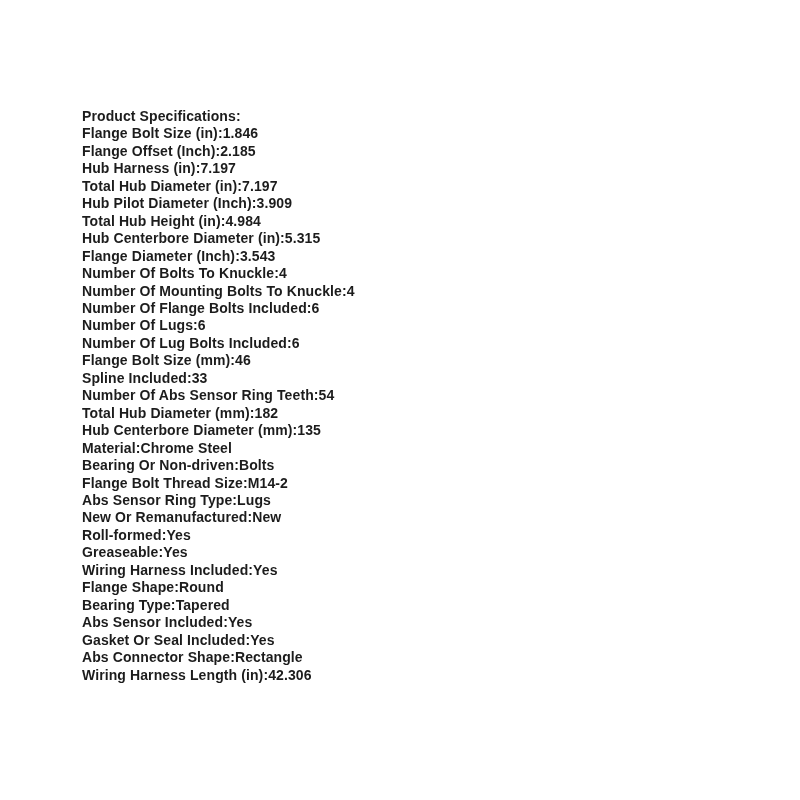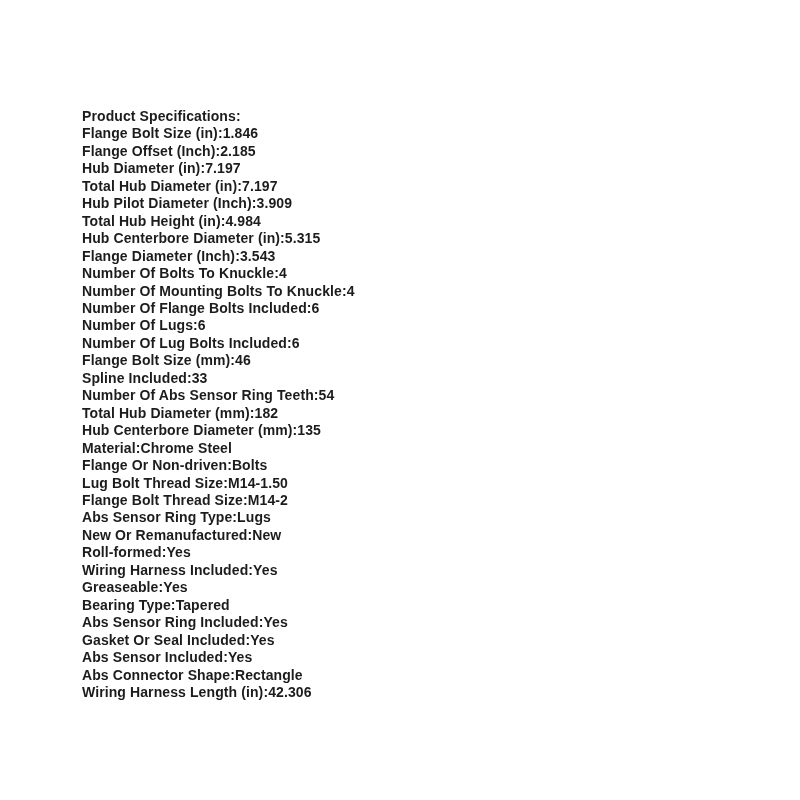"Hub Diameter (in)" span.spec-label { text: Diameter -> Harness }
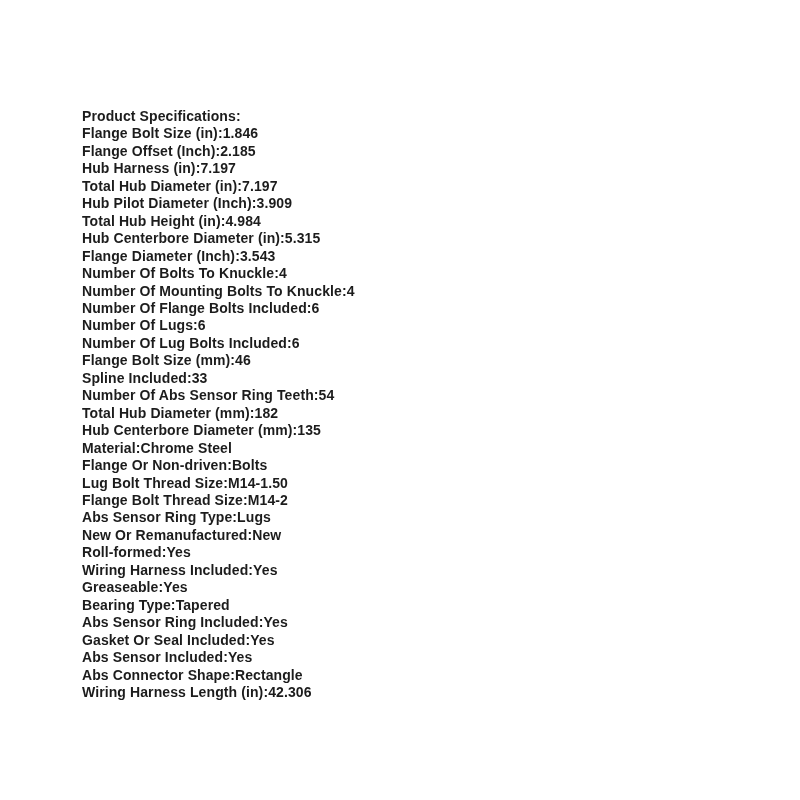"Flange Or Non-driven" span.spec-label { text: Flange -> Bearing }
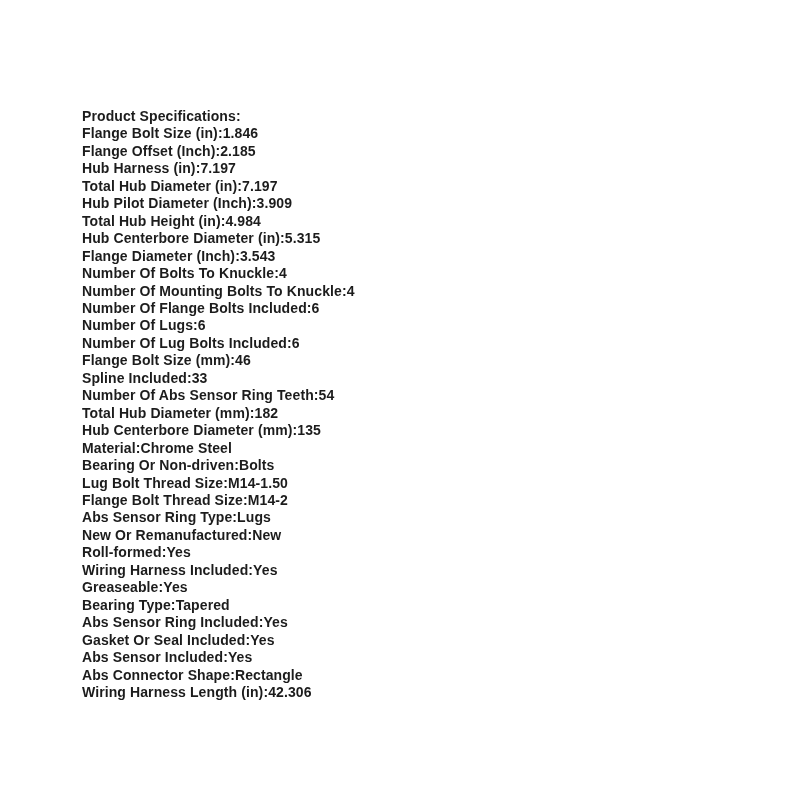"Lug Bolt Thread Size:M14-1.50" div.spec-row { html: <div><span>Lug Bolt Thread Size</span><span>:</span><span>M14-1.50</span></div> -> none }
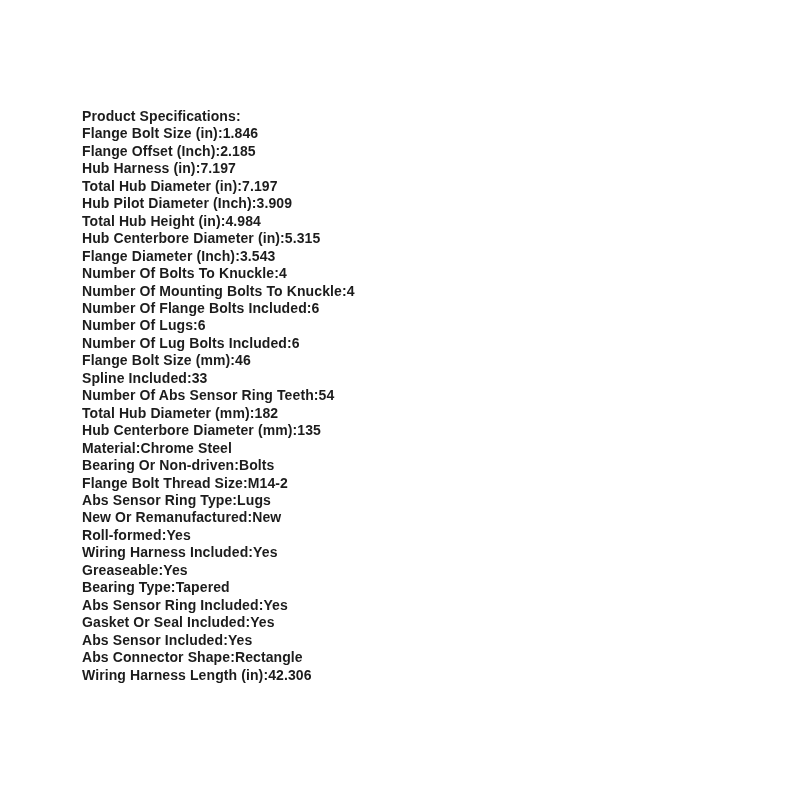"Wiring Harness Included:Yes" div.spec-row { order: before "Greaseable:Yes" -> after "Greaseable:Yes" }
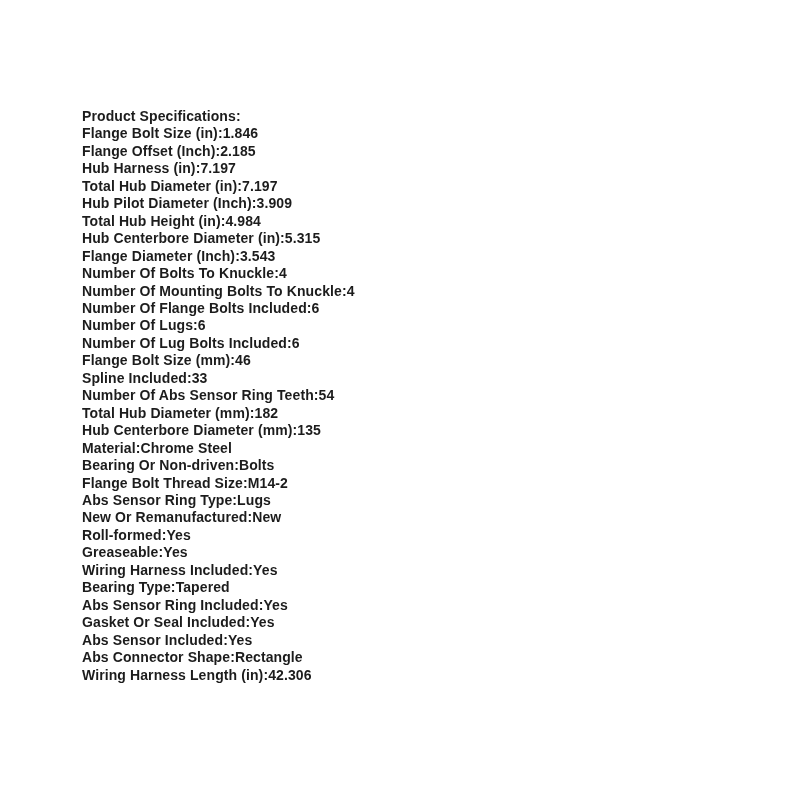"Flange Shape:Round" div.spec-row { html: none -> <div><span>Flange Shape</span><span>:</span><span>Round</span></div> }
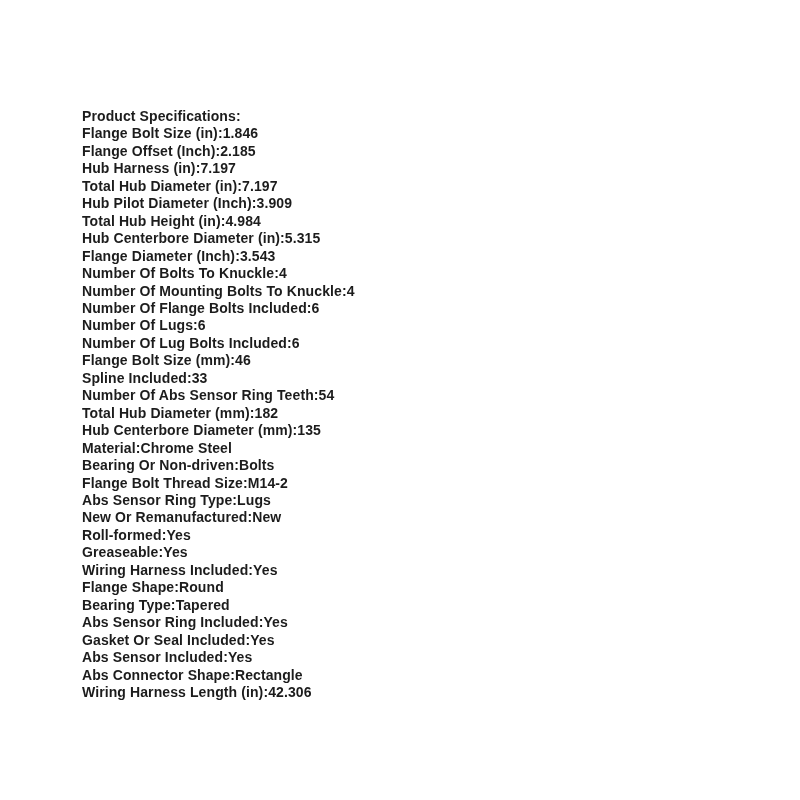"Abs Sensor Ring Included:Yes" div.spec-row { html: <div><span>Abs Sensor Ring Included</span><span>:</span><span>Yes</span></div> -> none }
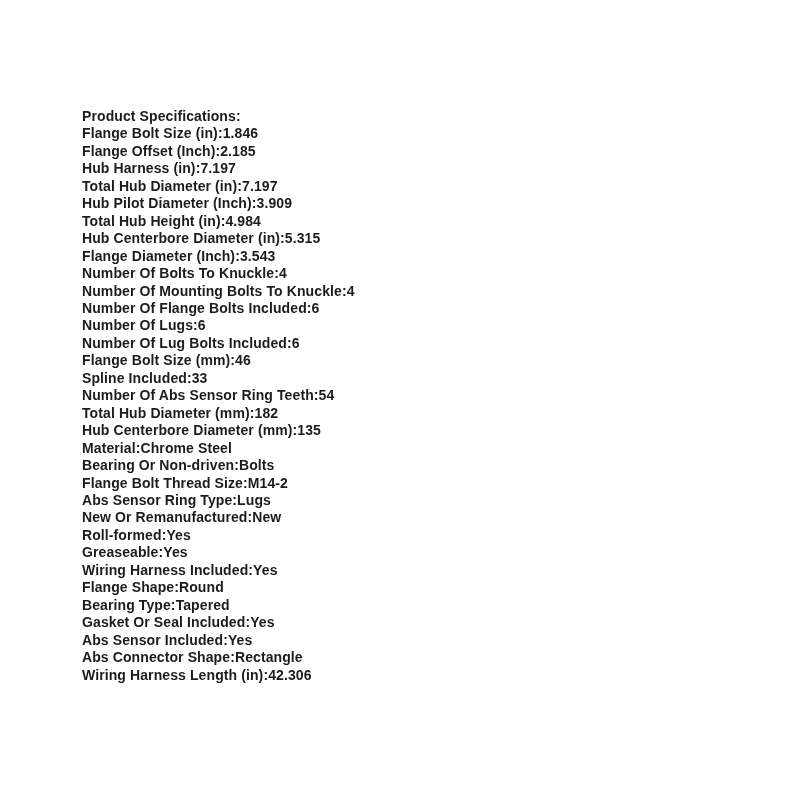"Gasket Or Seal Included:Yes" div.spec-row { order: before "Abs Sensor Included:Yes" -> after "Abs Sensor Included:Yes" }
